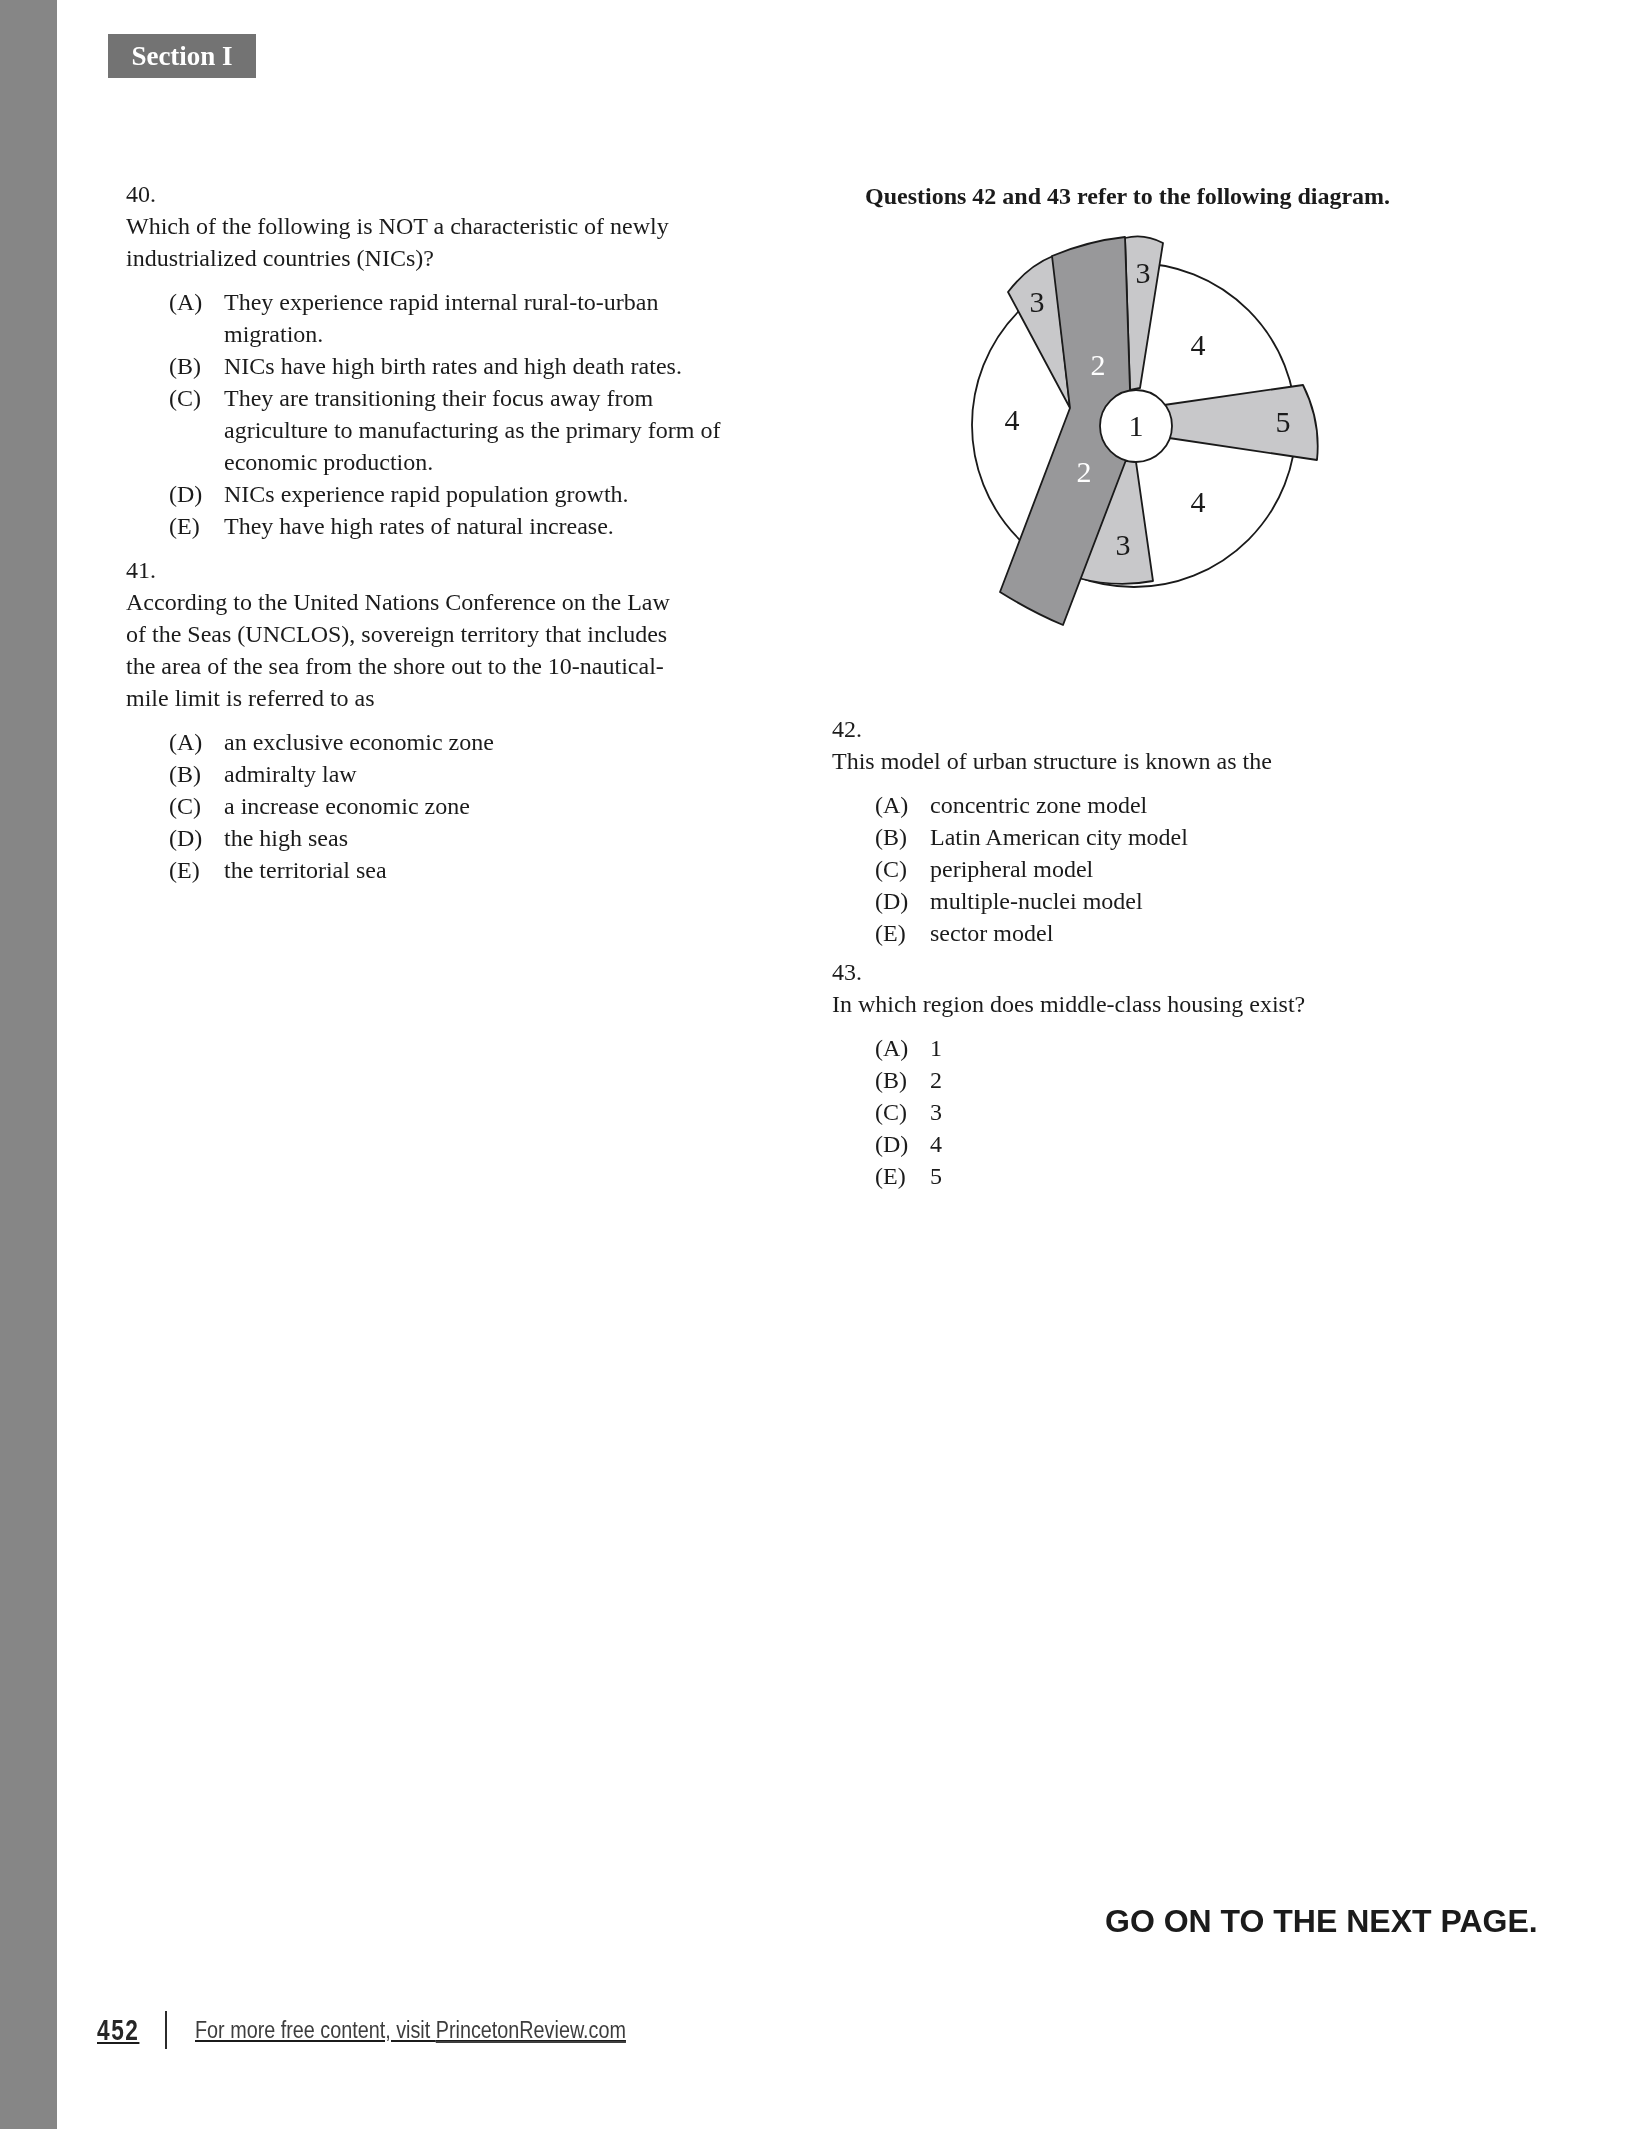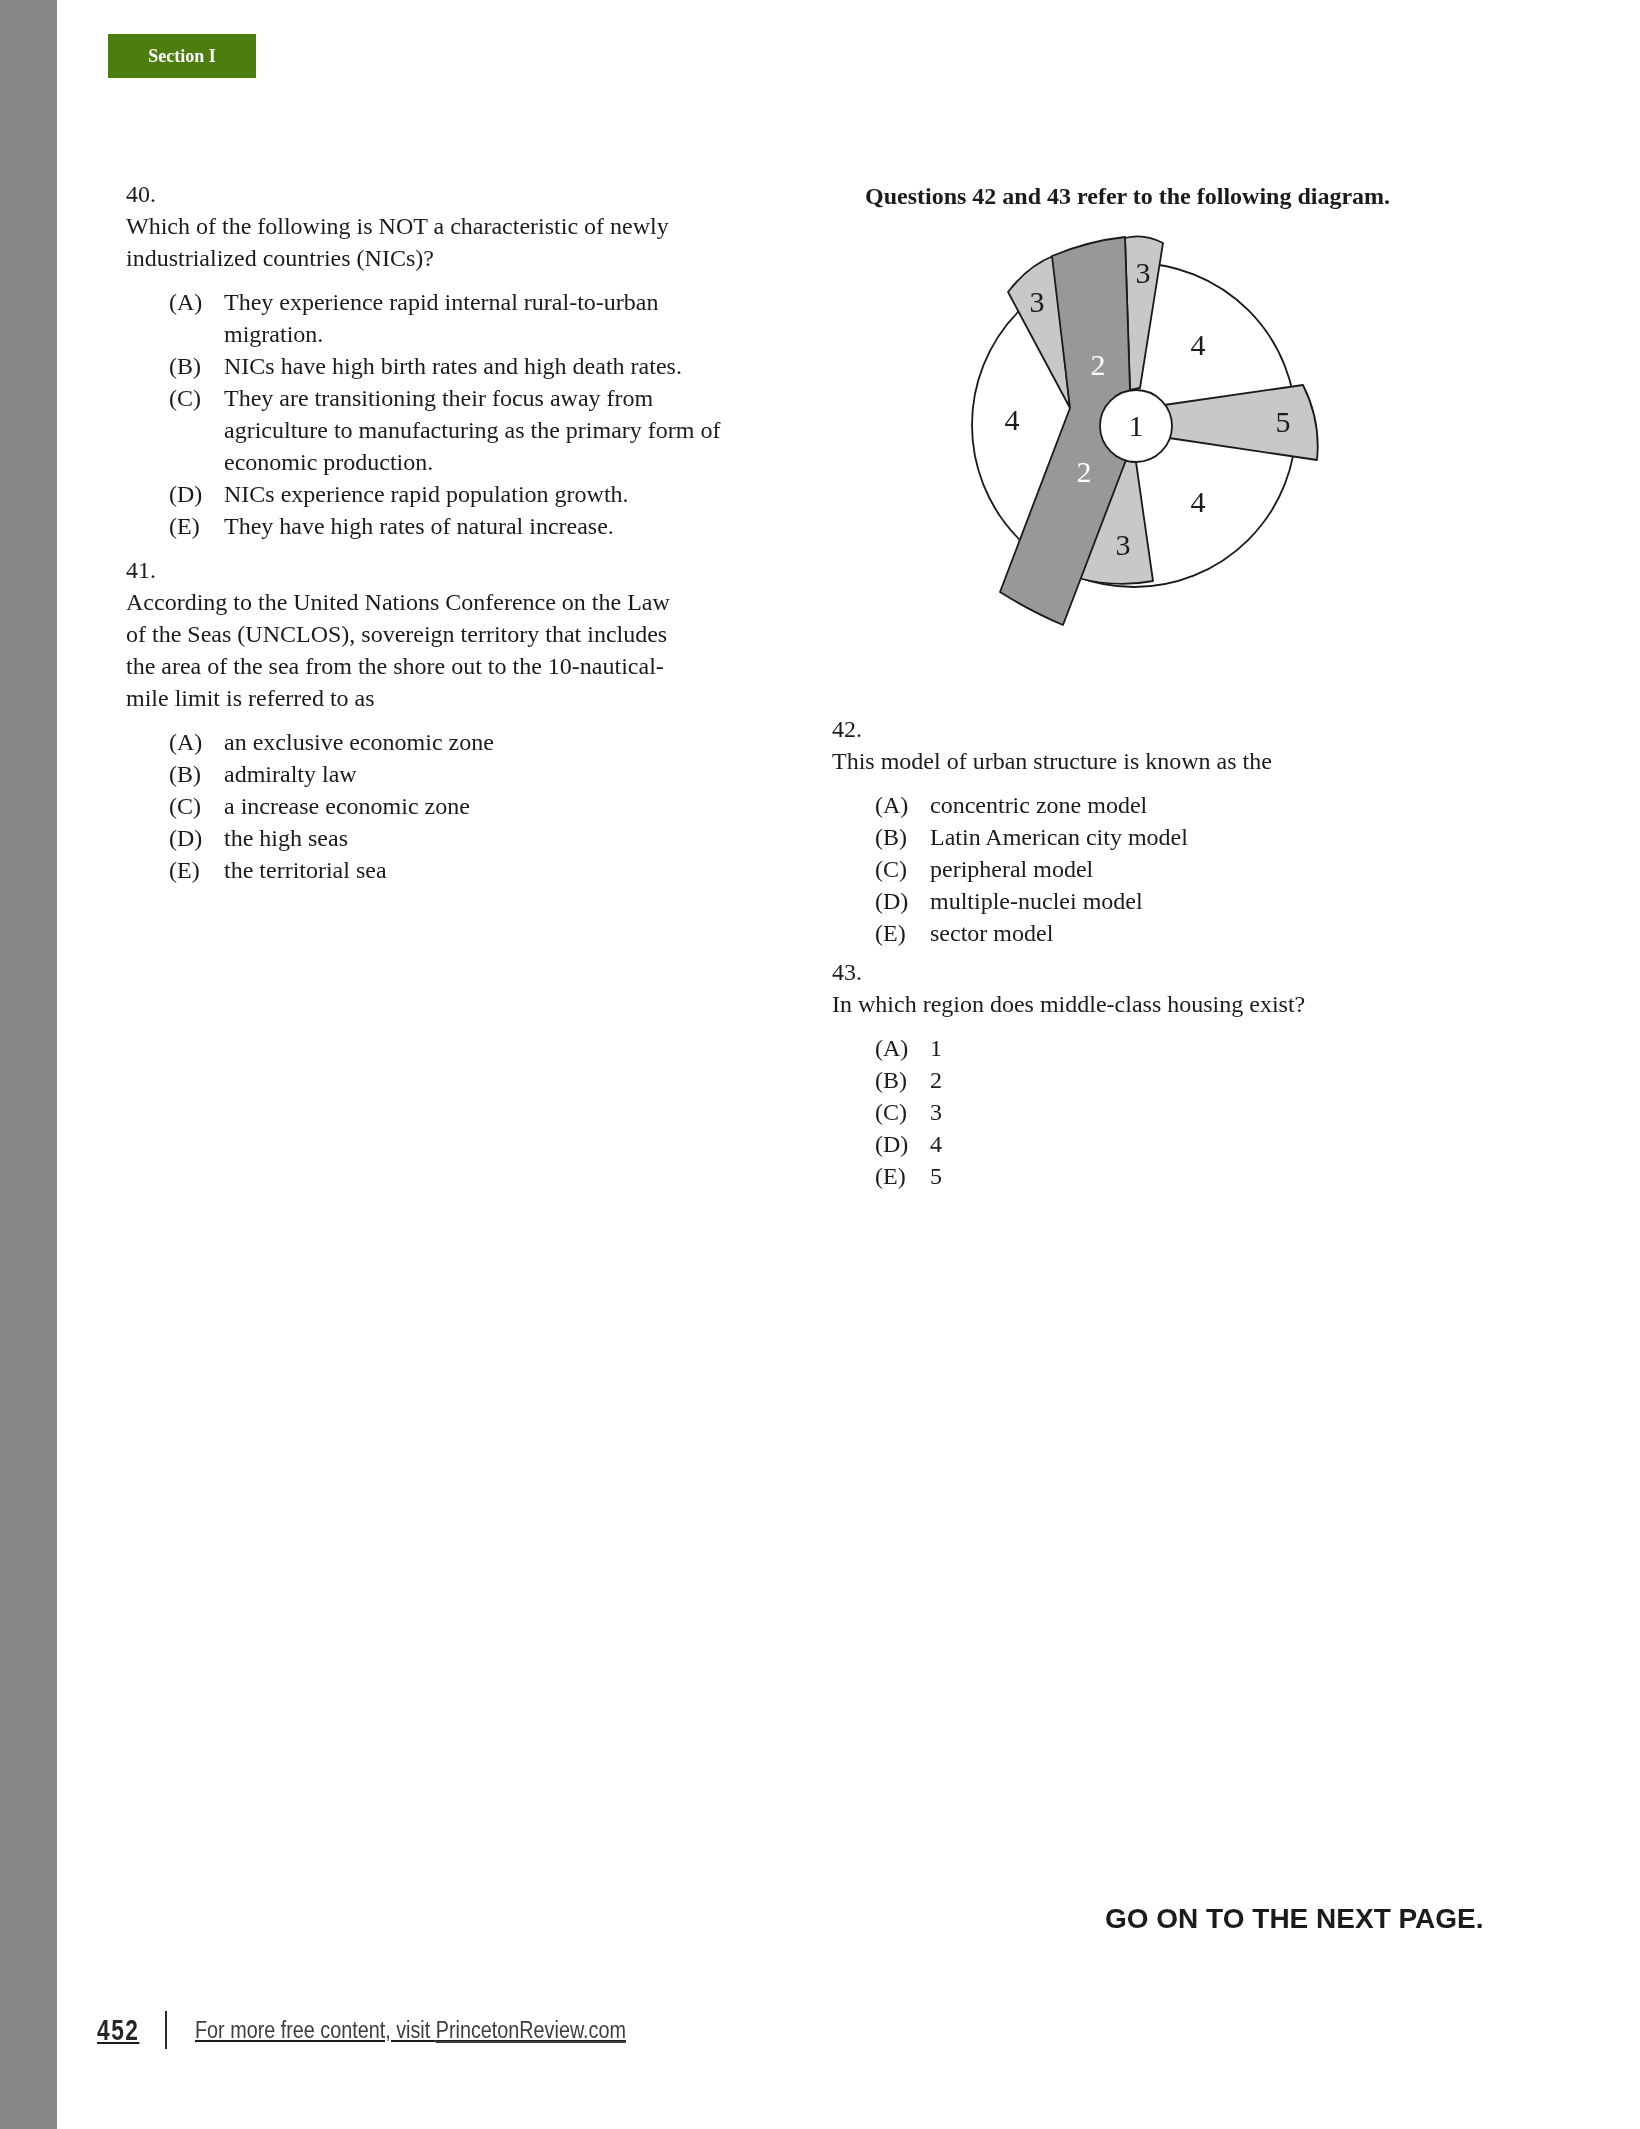"Section I" .badge { background: #4d7c0f -> #737373; font-size: 18px -> 27px }
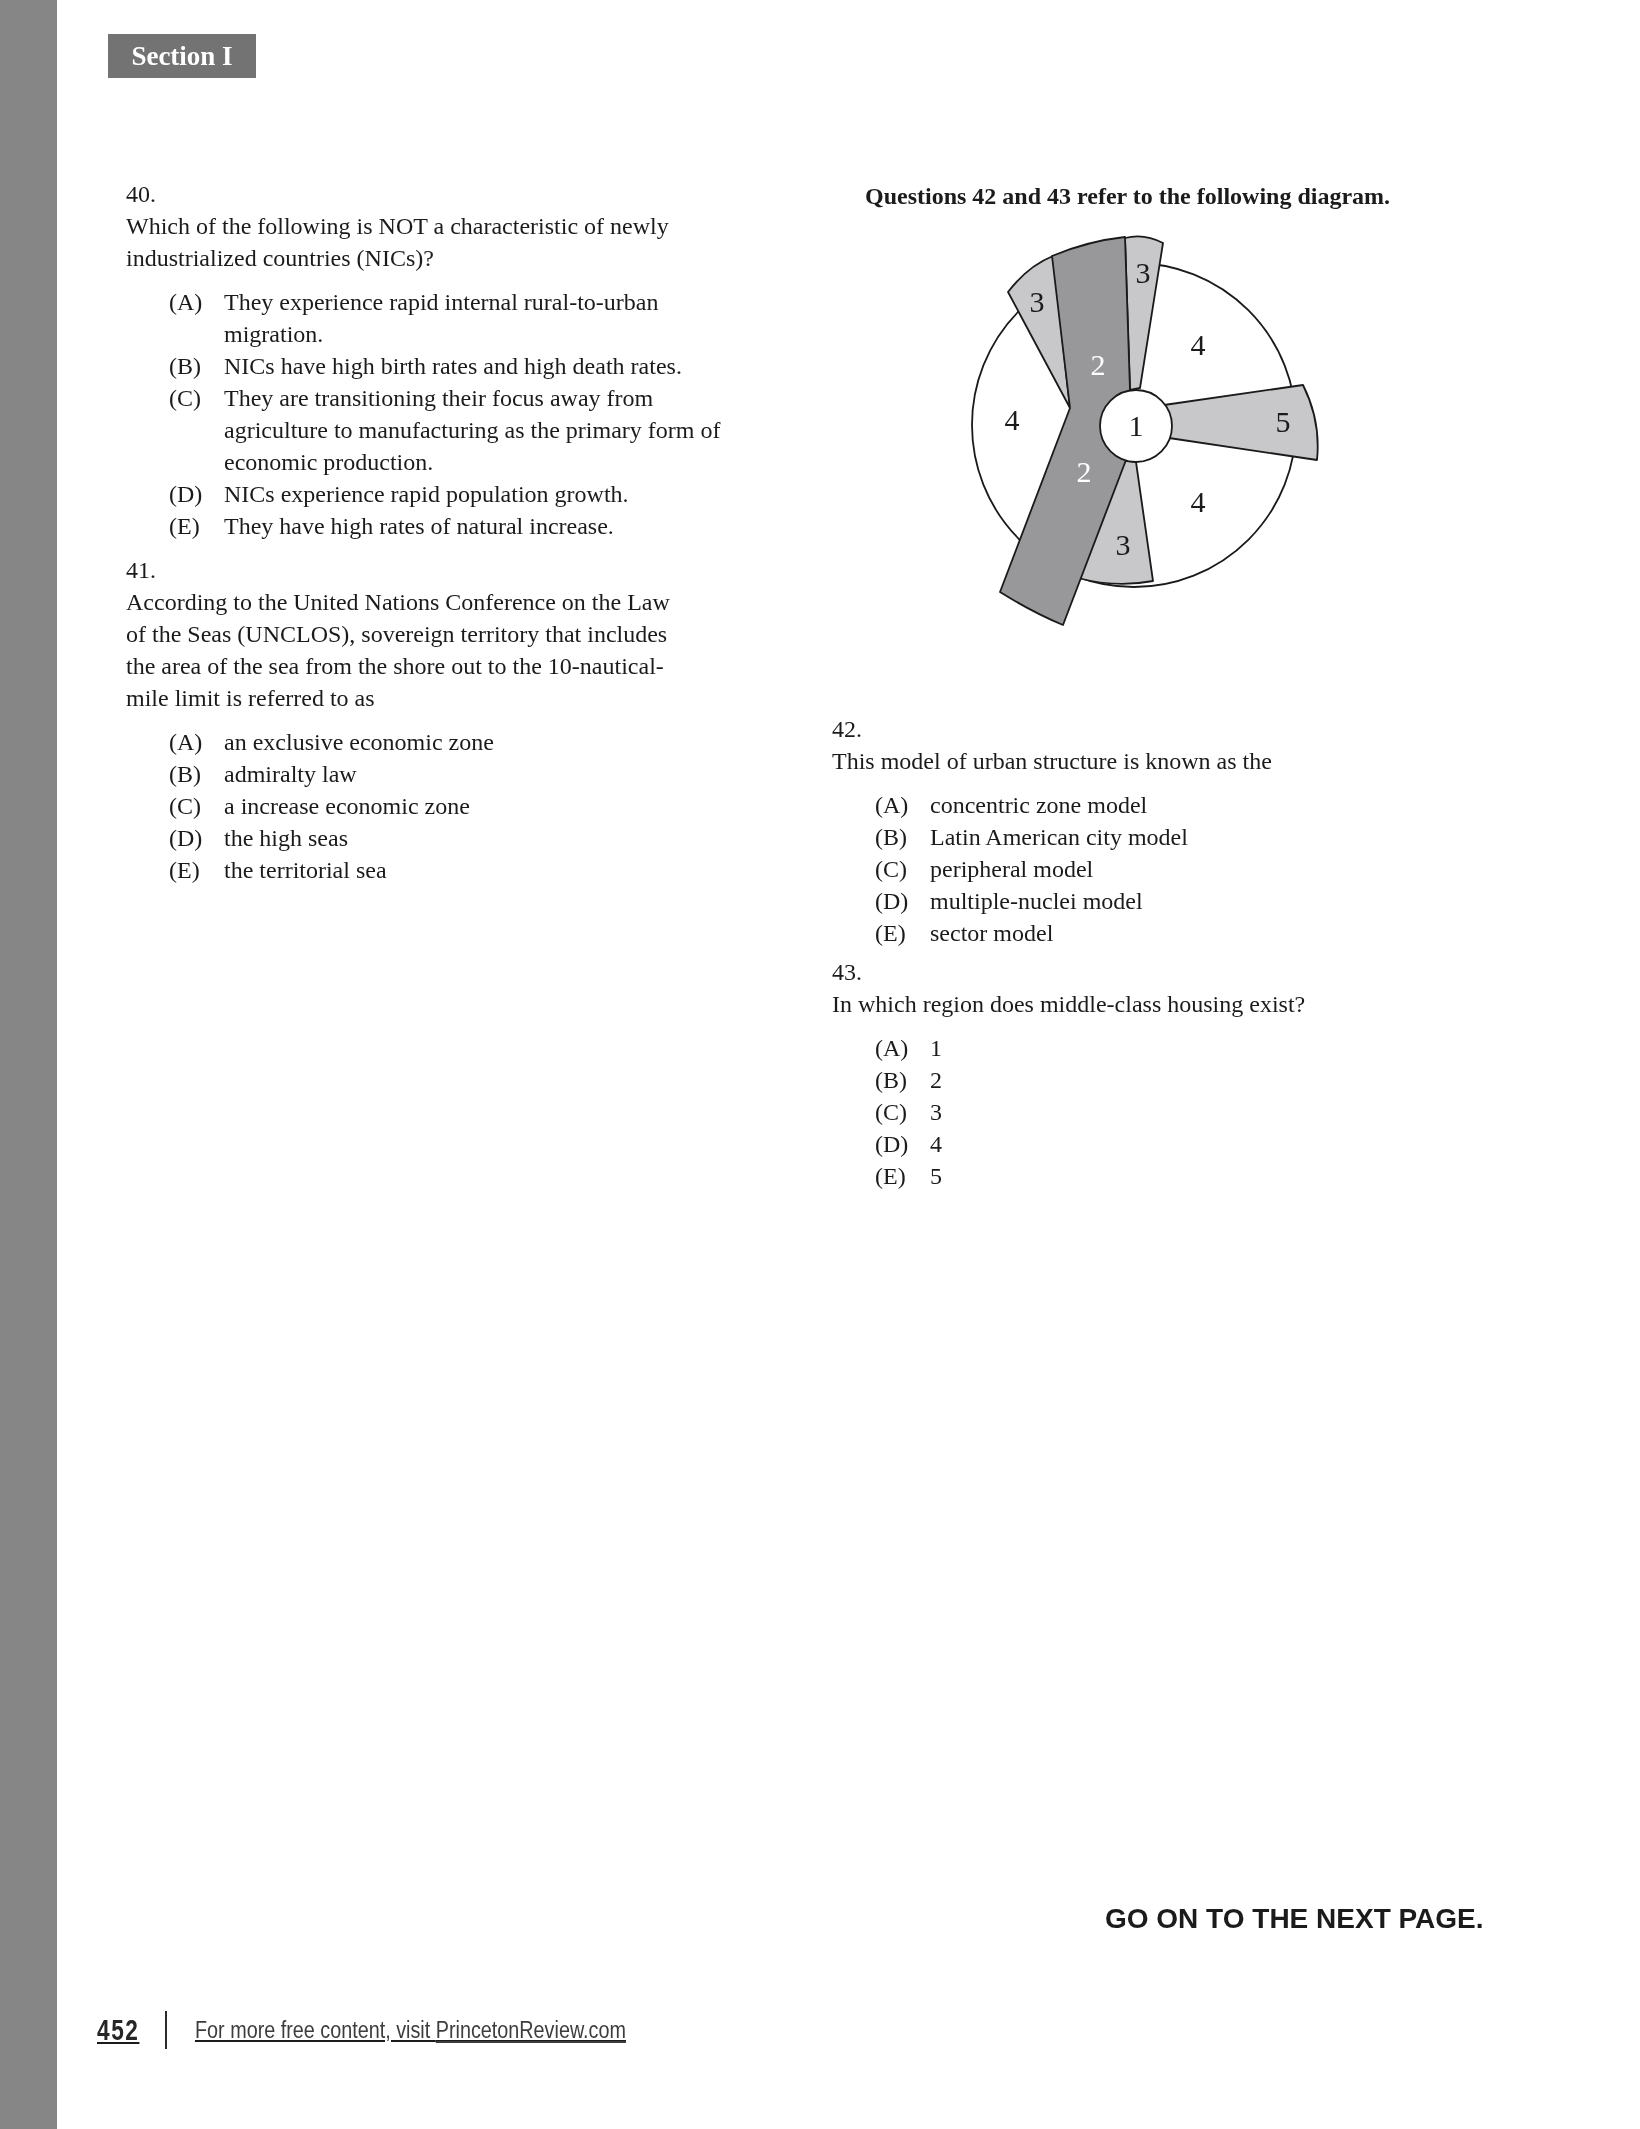"GO ON TO THE NEXT" .go-on { font-size: 28px -> 32px }
